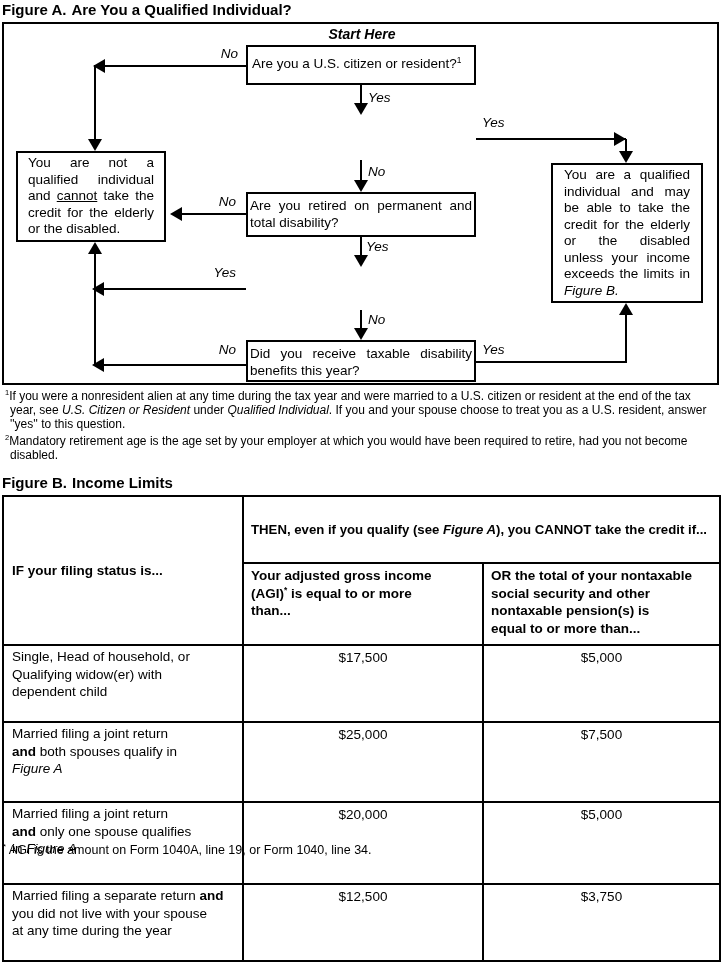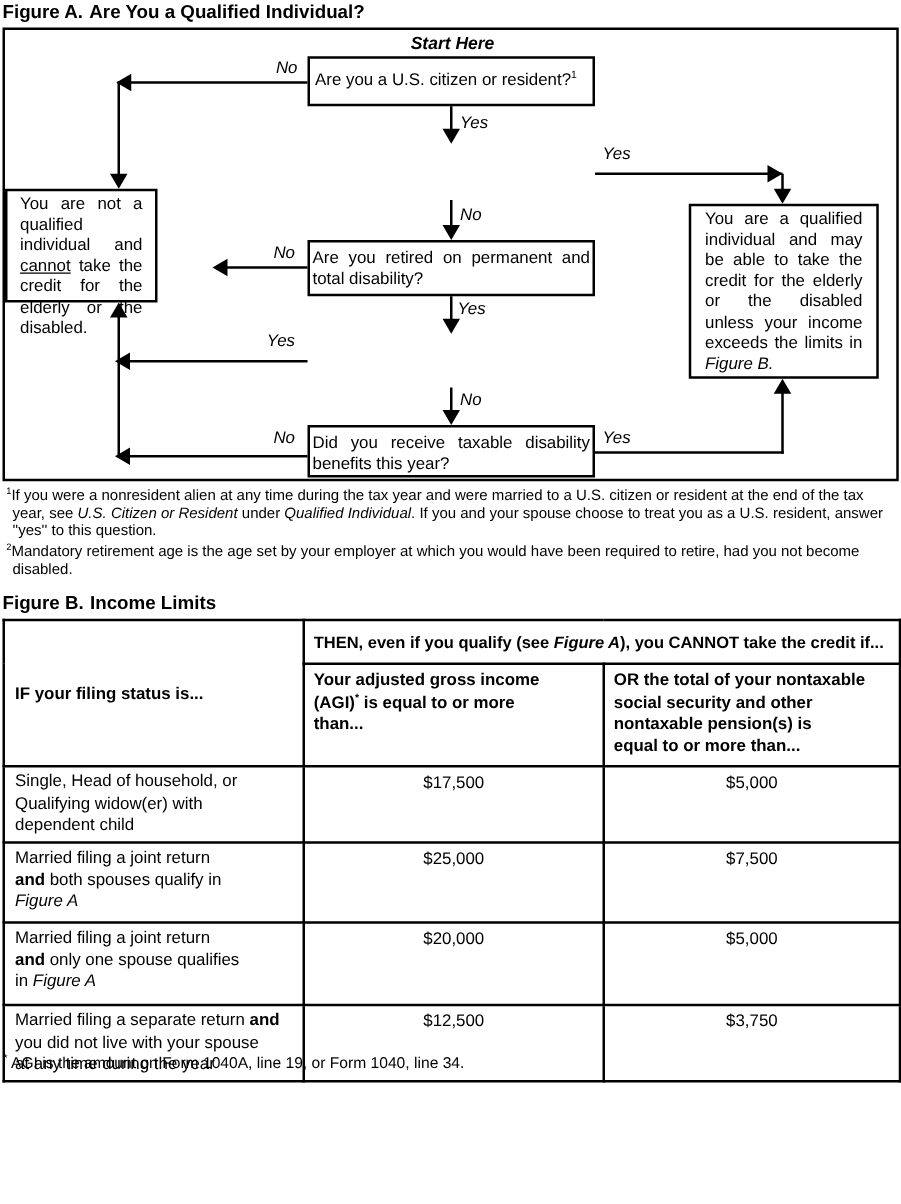"You are not a qualified" div.obox { left: 0 -> 12px; width: 122px -> 150px }
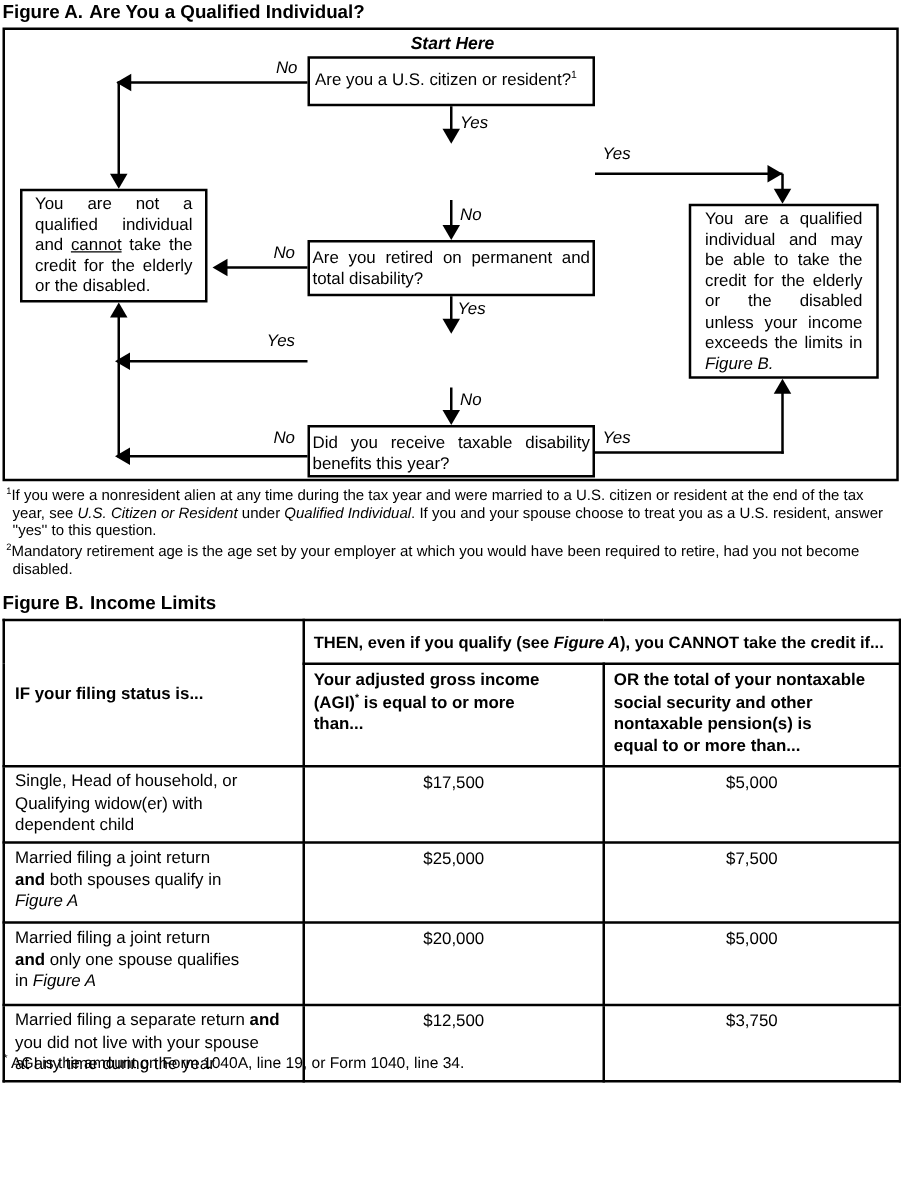"THEN, even if you qualify" .tbl td { padding: 0 -> 16px }
